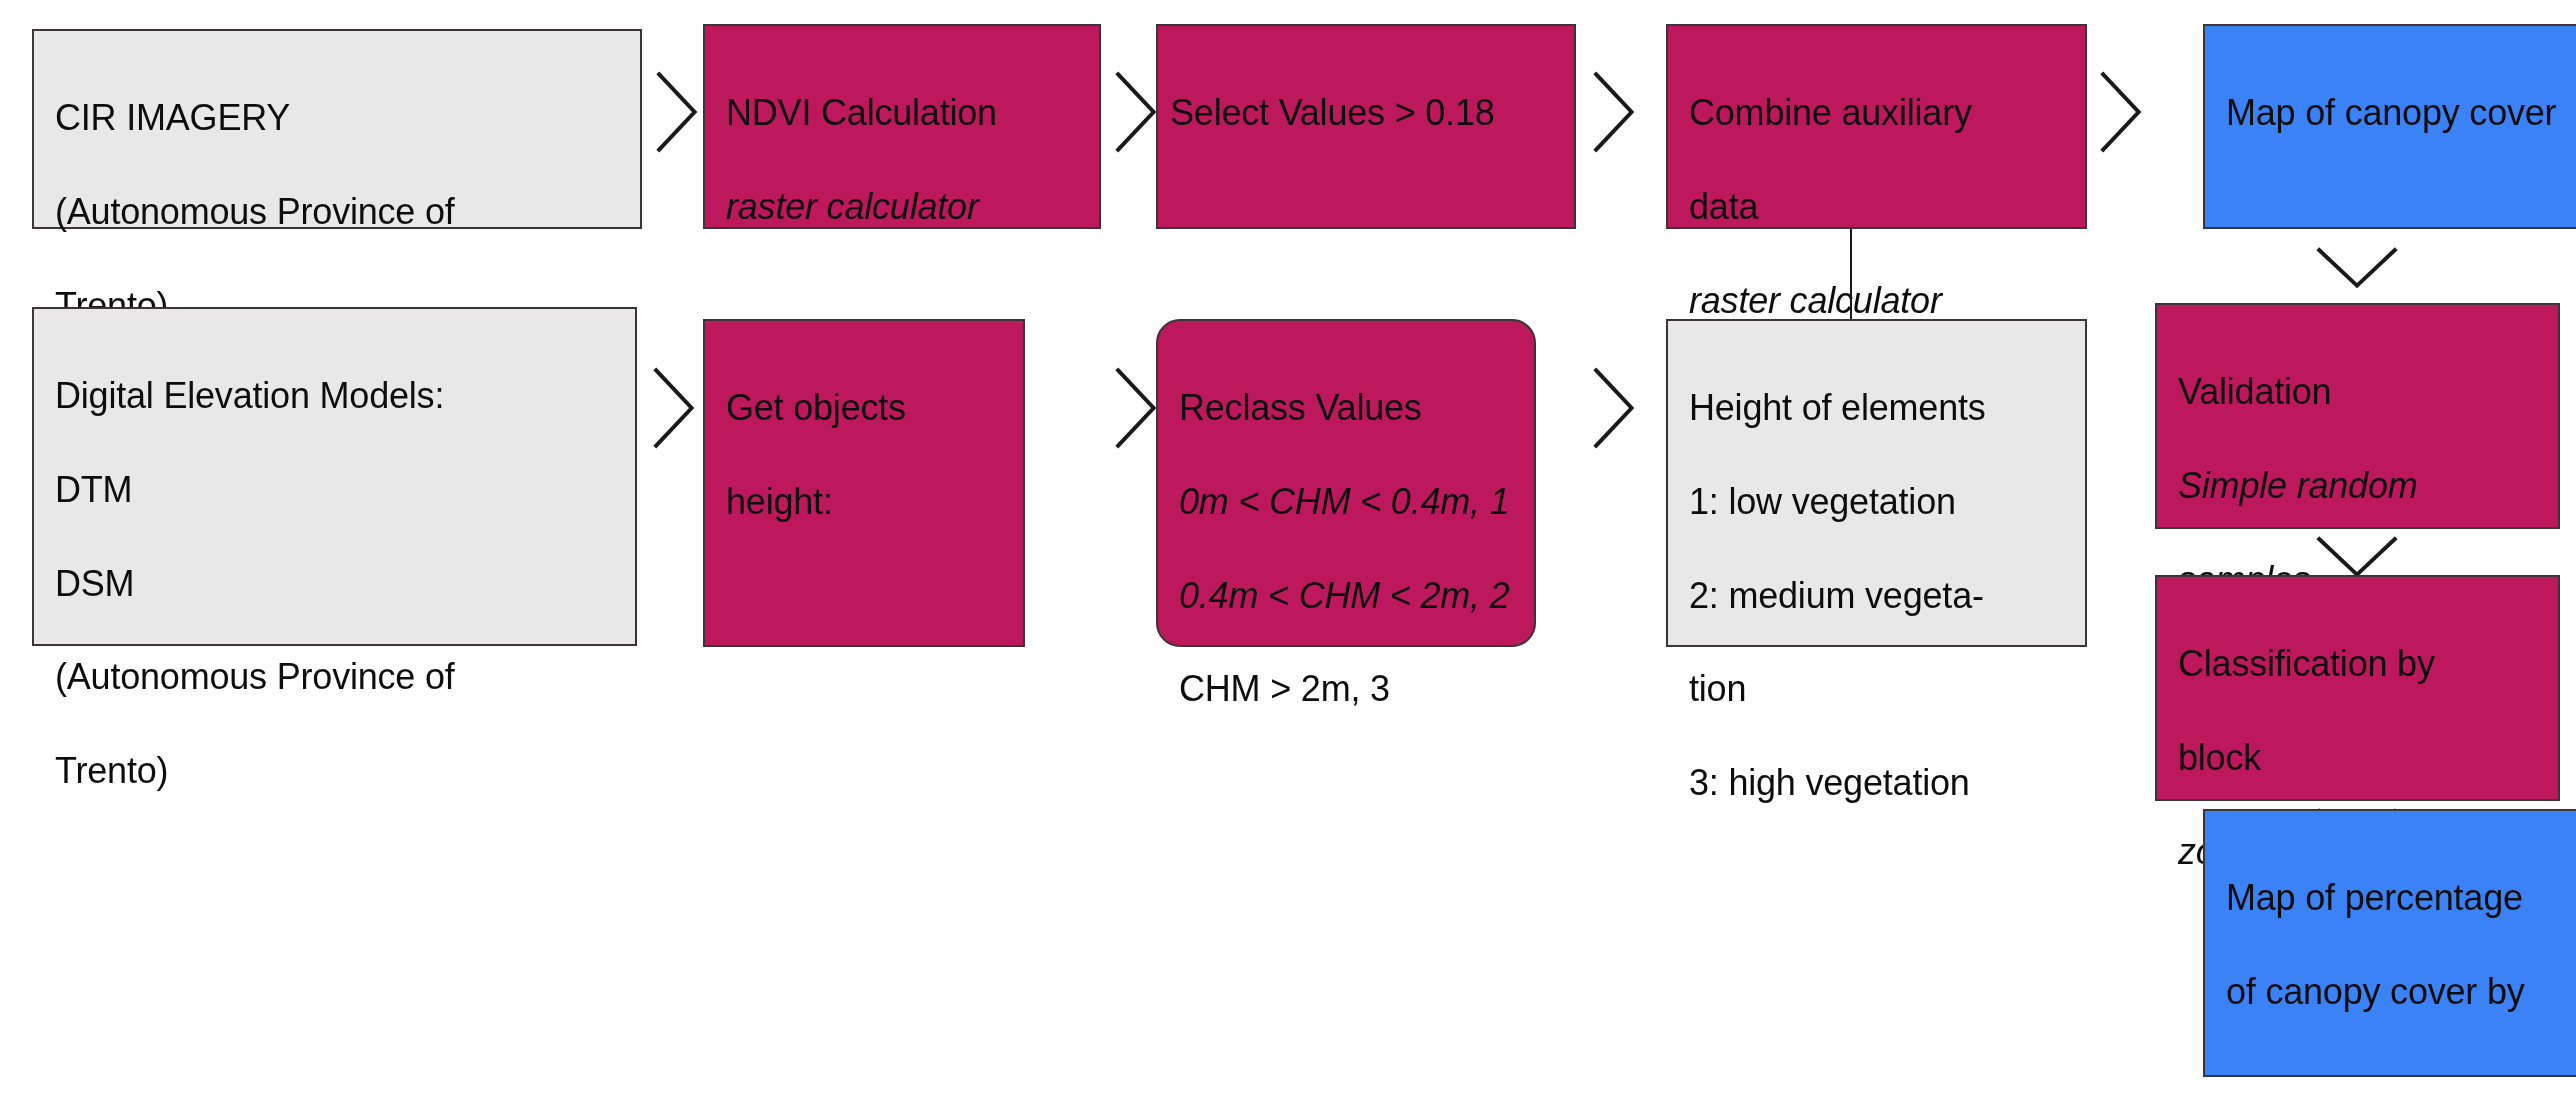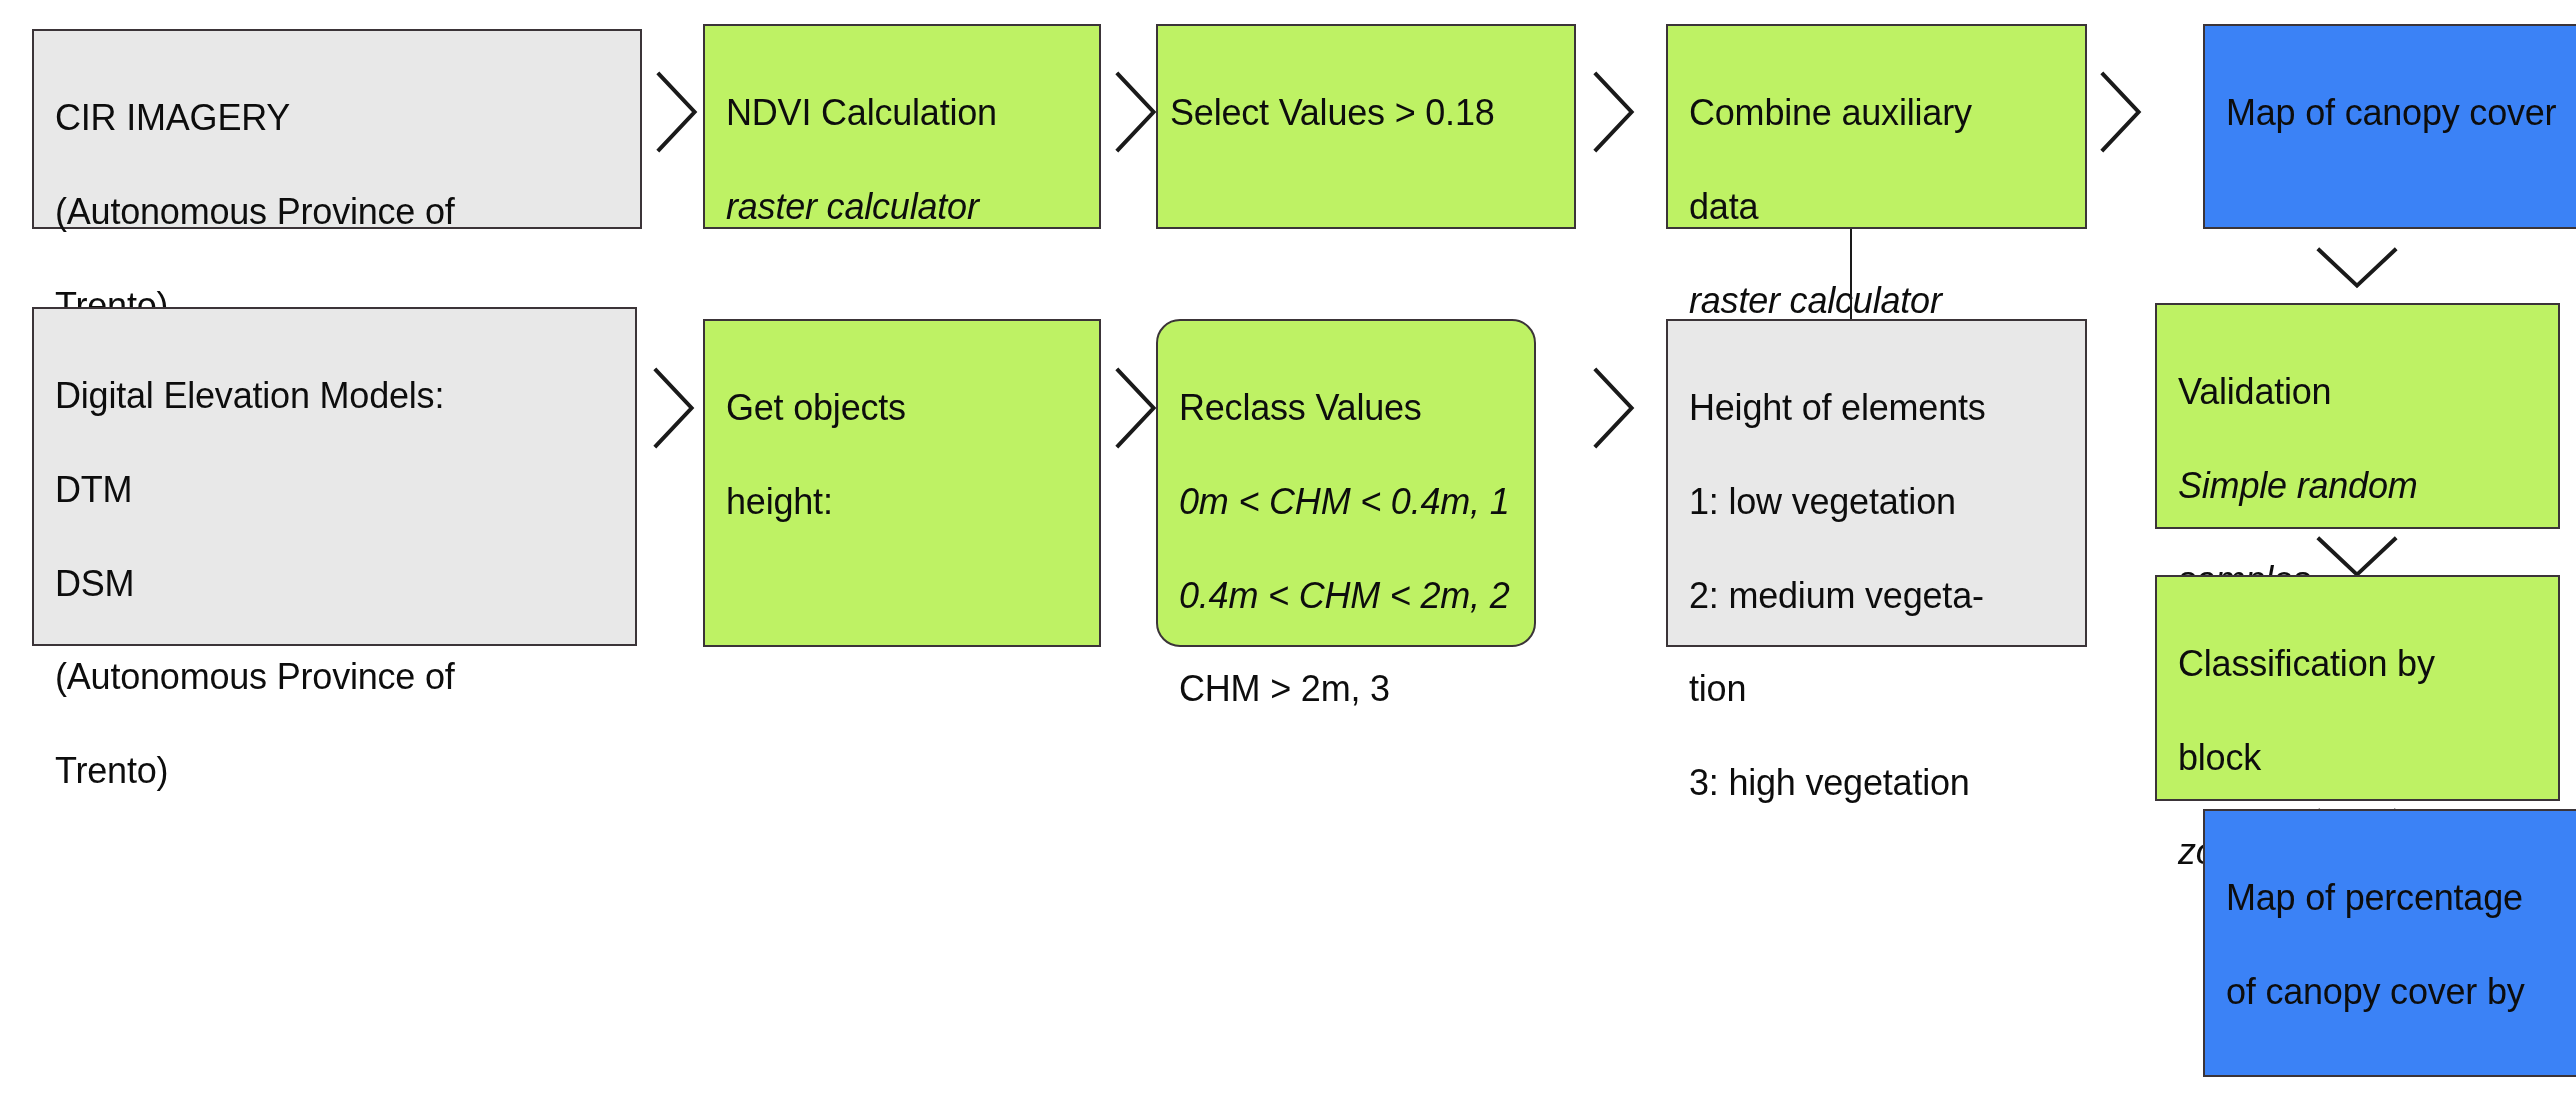"NDVI Calculation" .node { background: #bef264 -> #be185d }
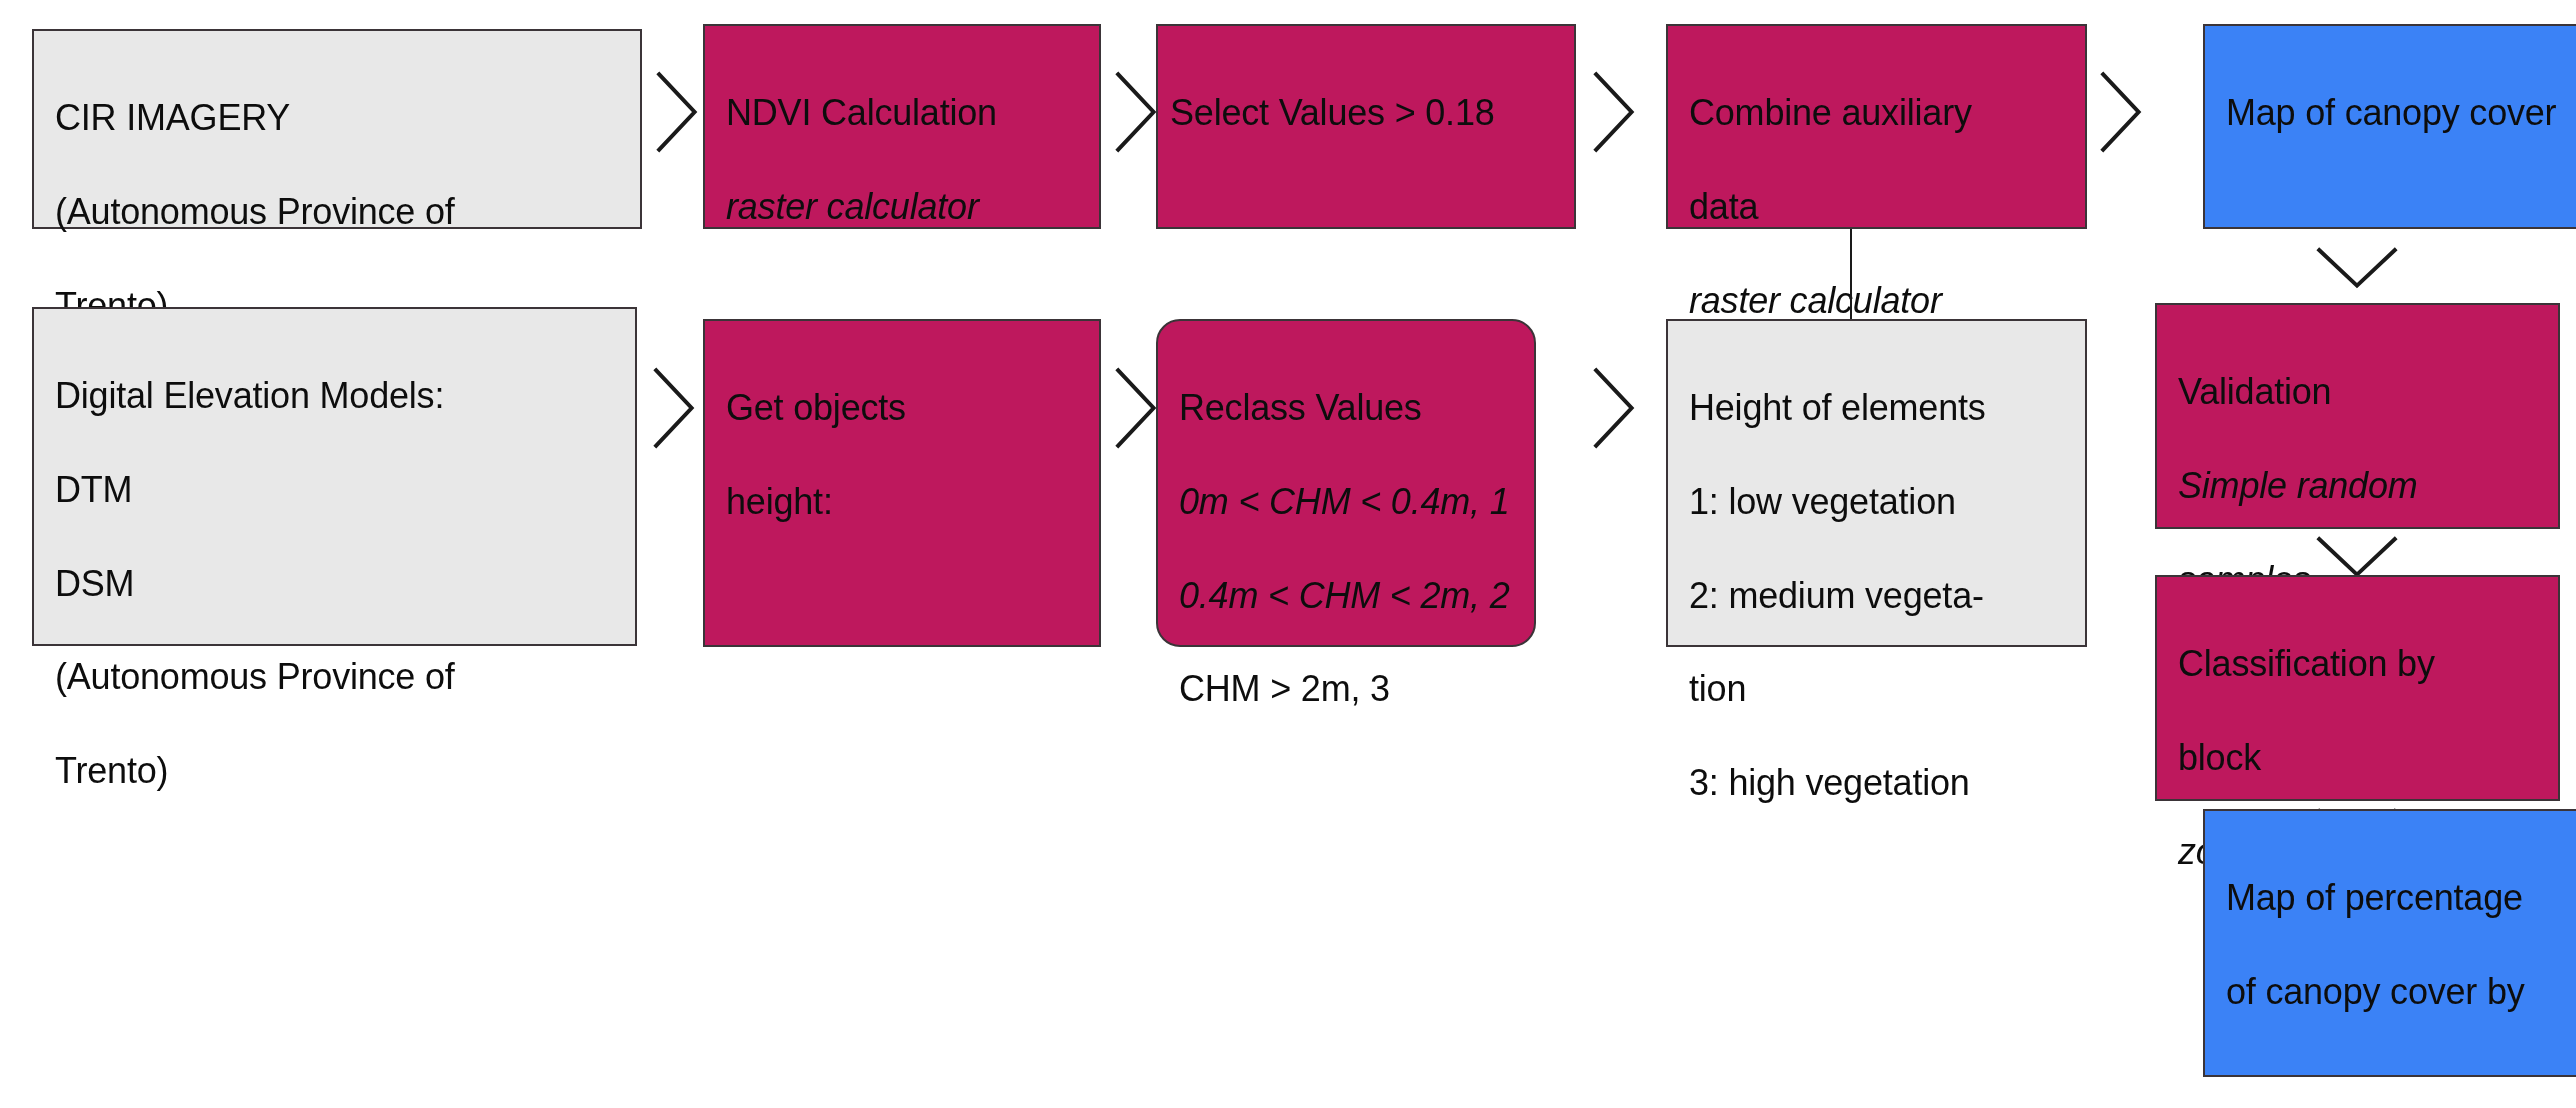"Get objects" div.node { width: 398px -> 322px }
